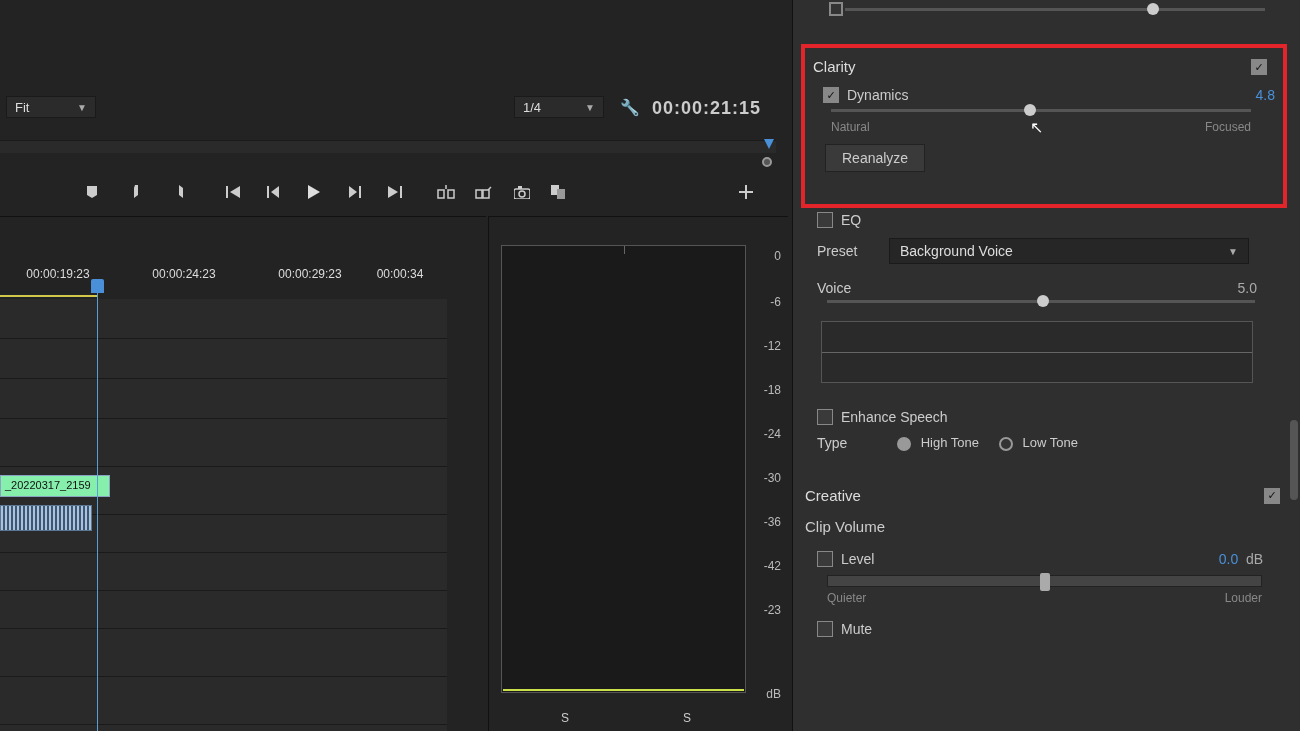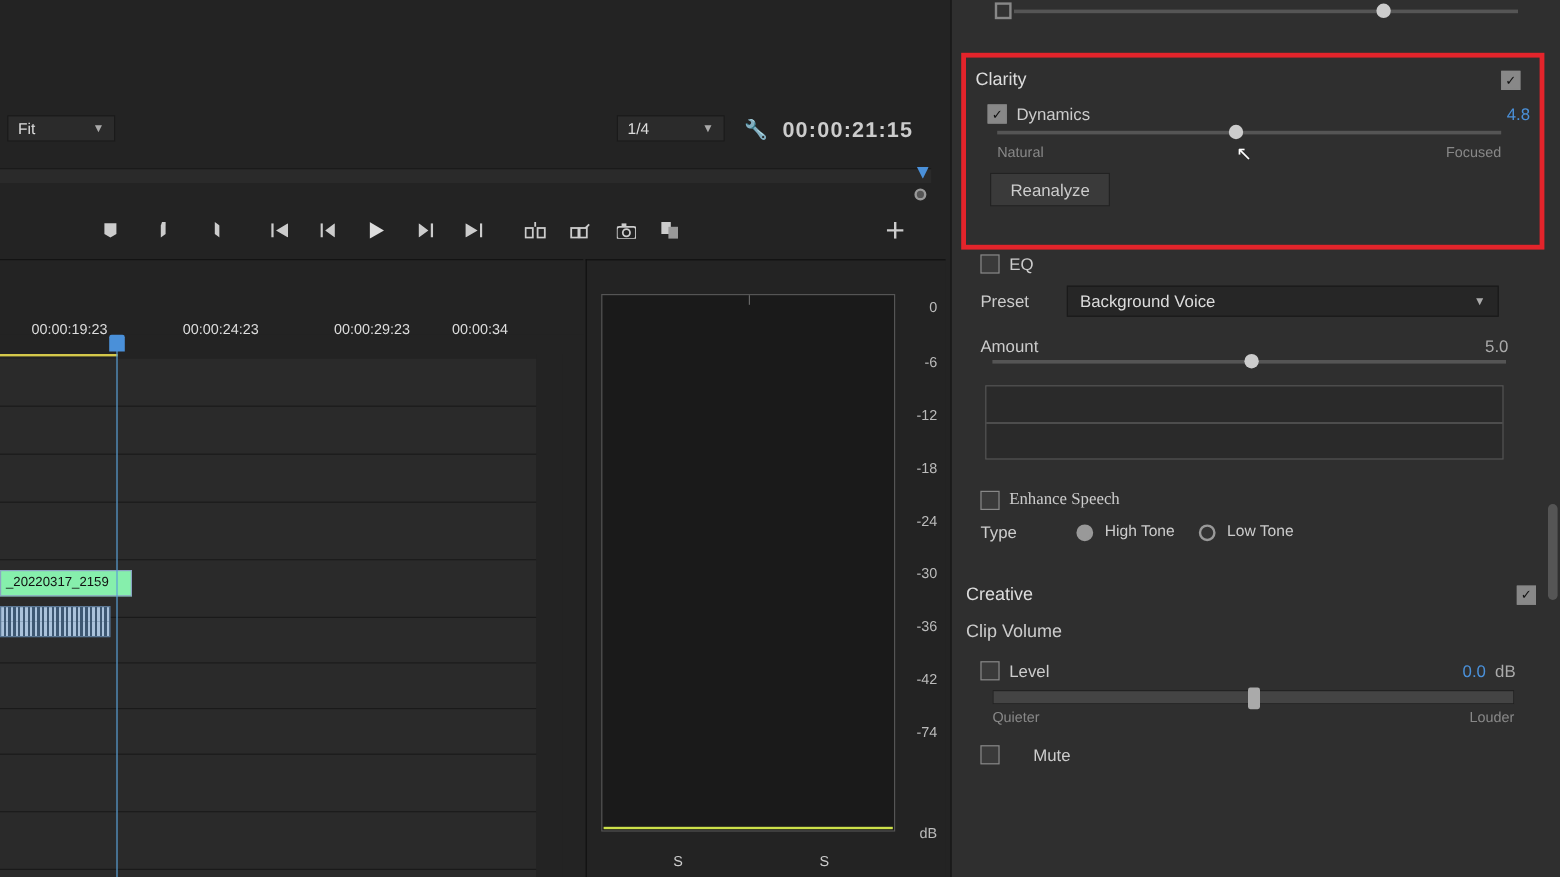"Amount" span.alabel { text: Amount -> Voice }
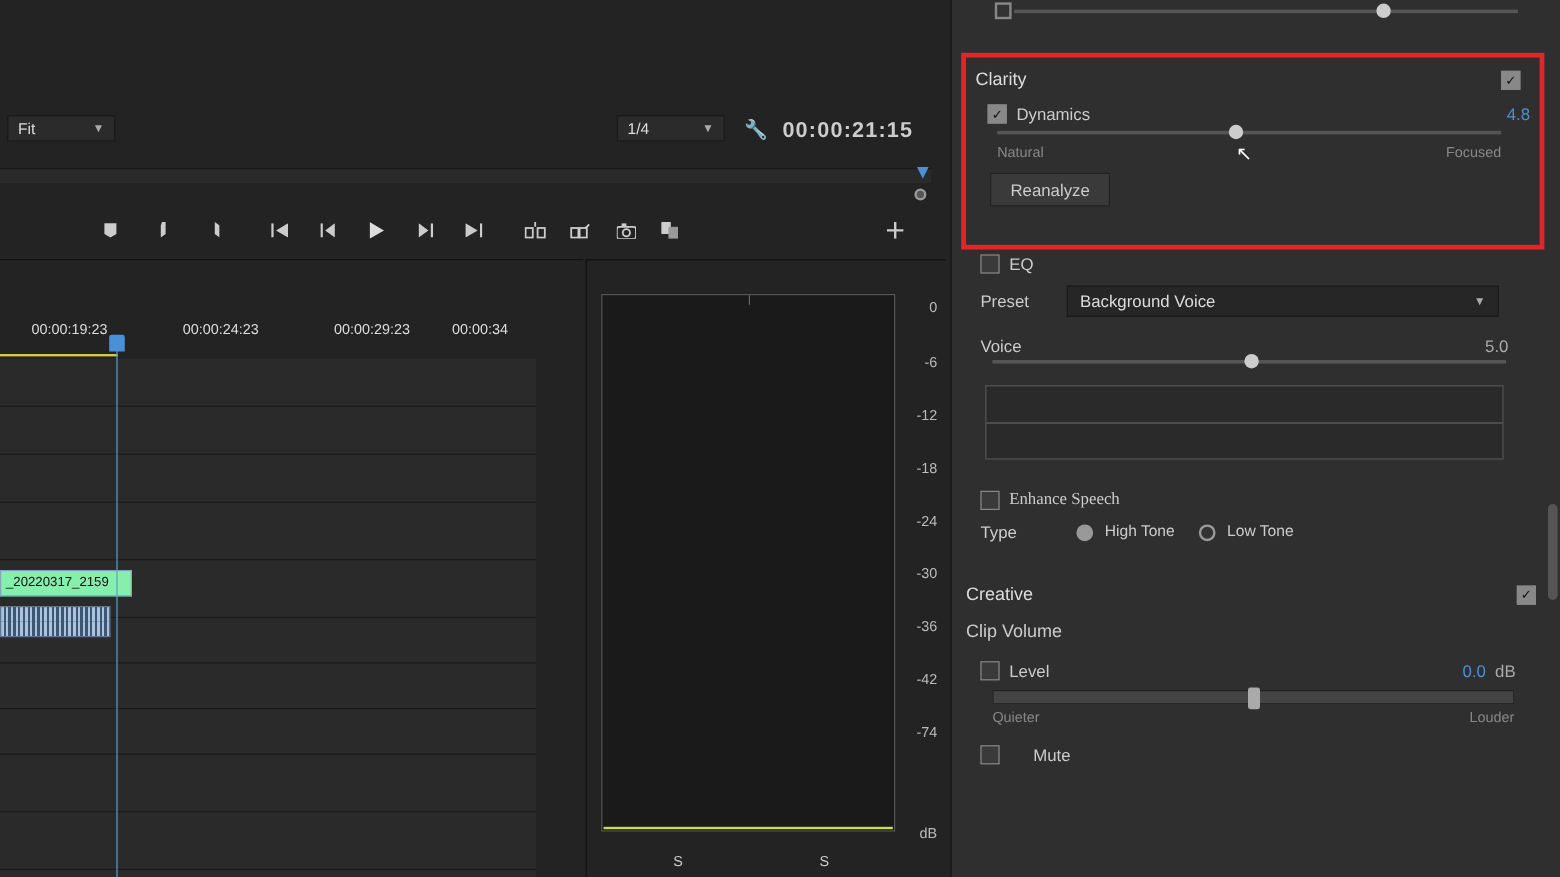"Enhance Speech" .enhance-row { font-family: Liberation Serif, serif -> none }
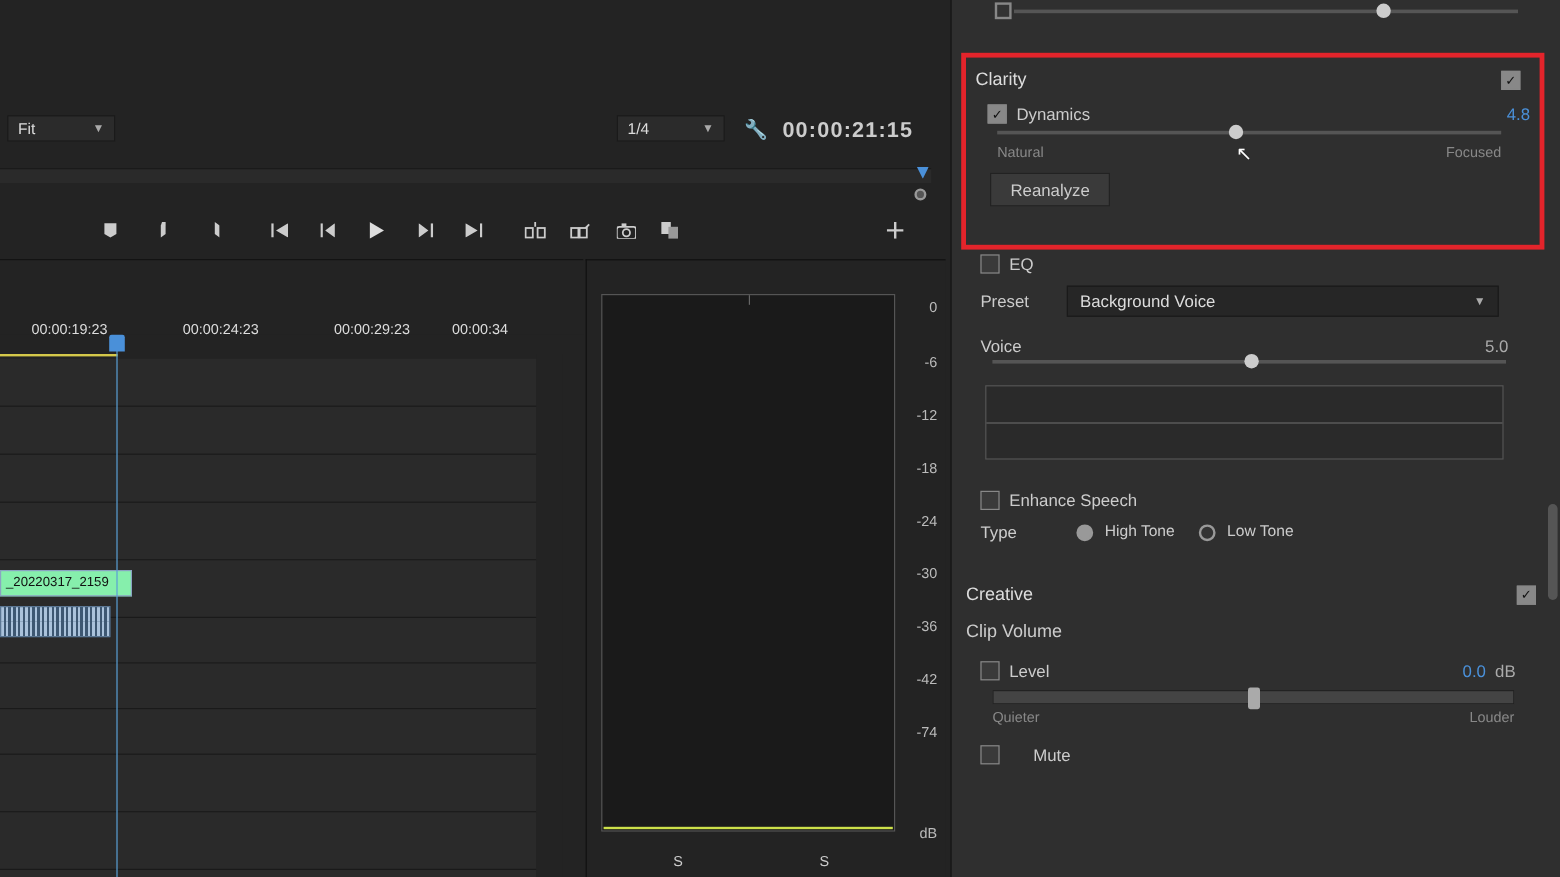"-74" span.scale-label { text: -74 -> -23 }
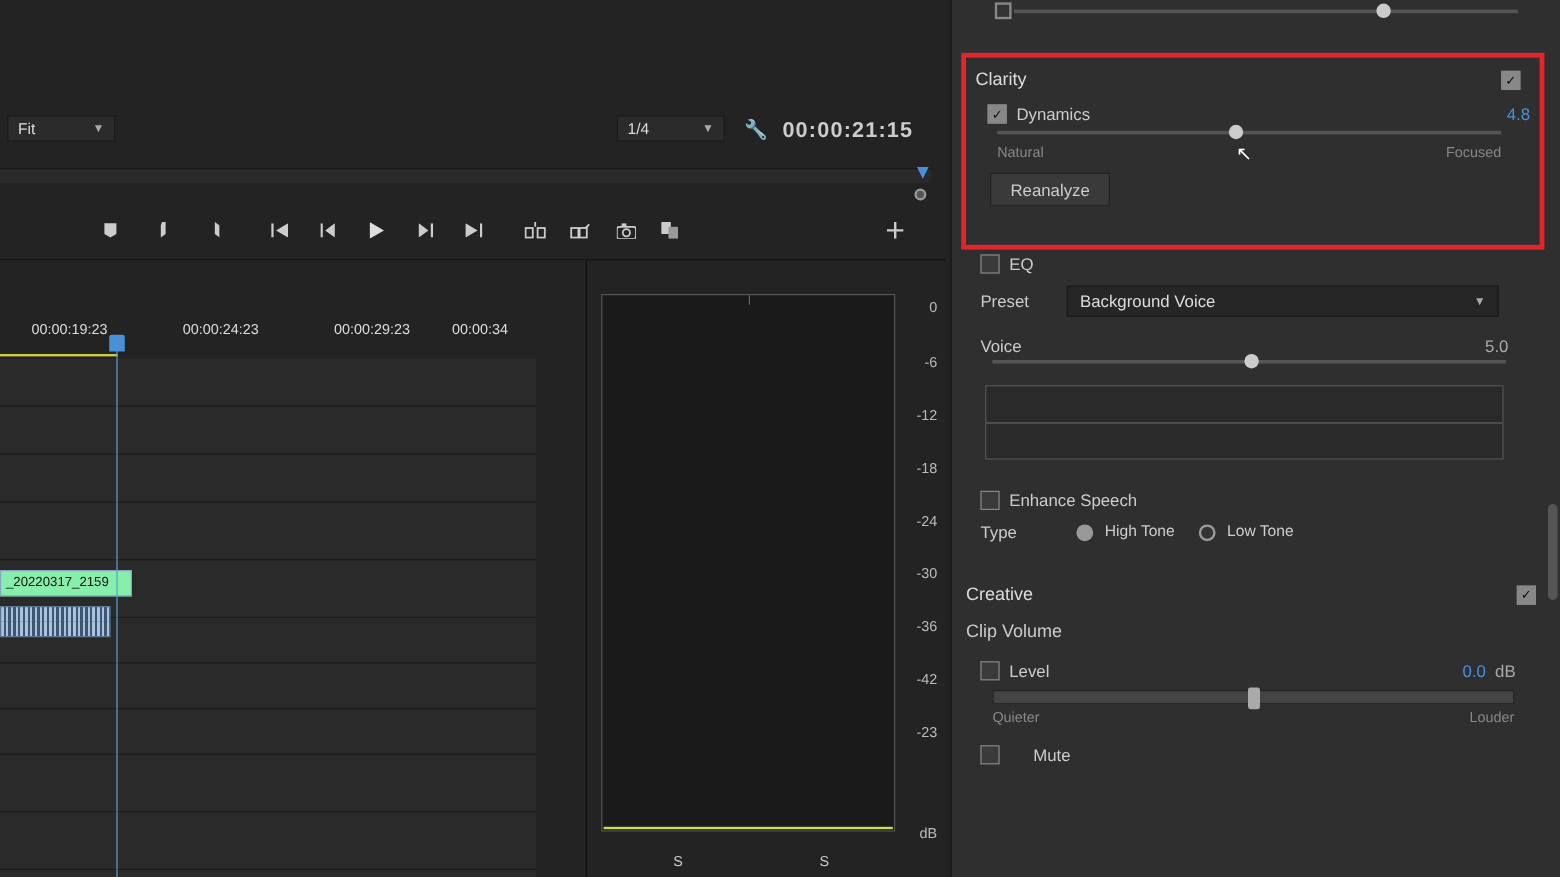"Mute" .mute-row { gap: 20px -> none }
